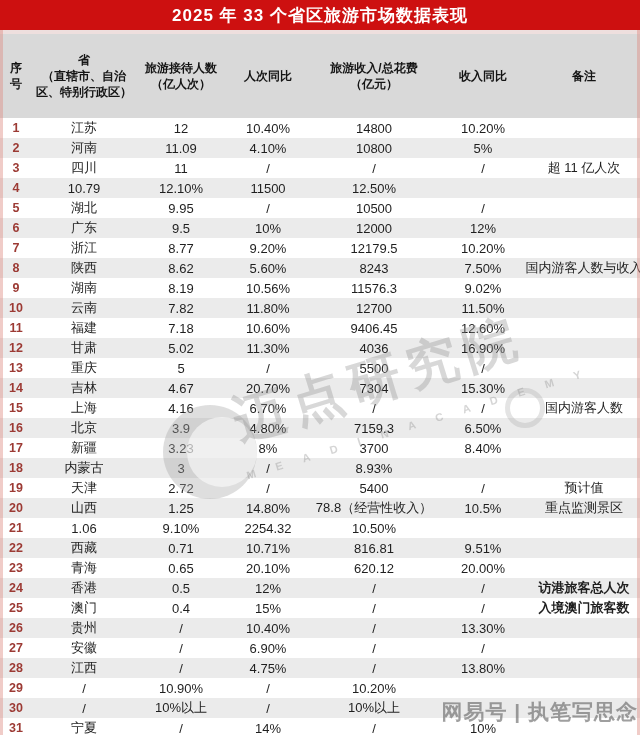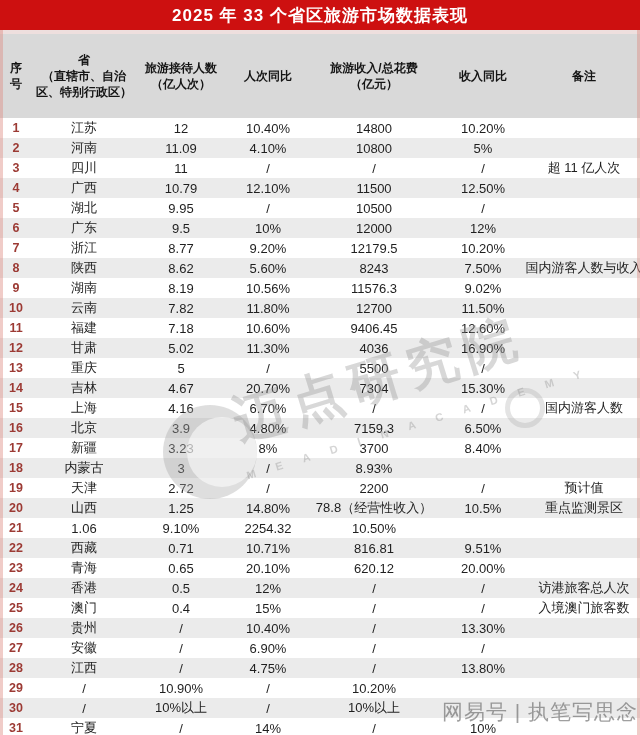"广西" div.cell { html: <div>广西</div> -> none }
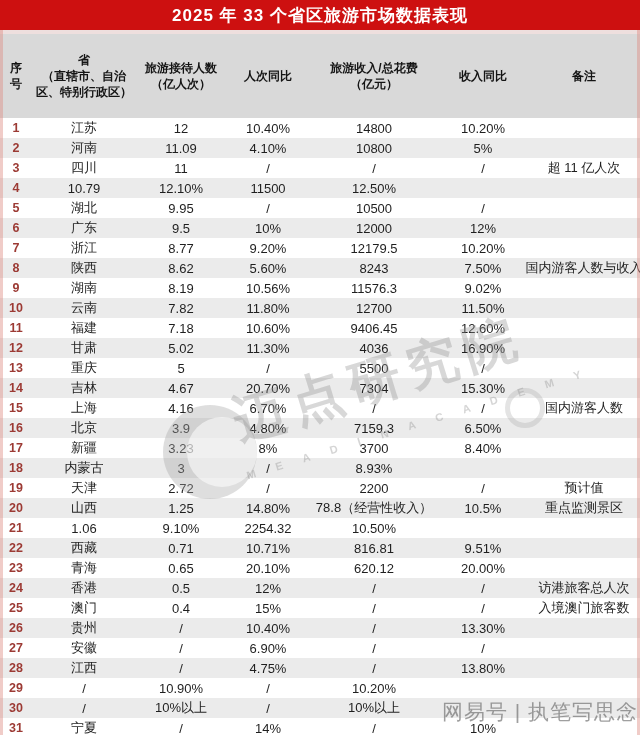"2200" div.cell { text: 2200 -> 5400 }
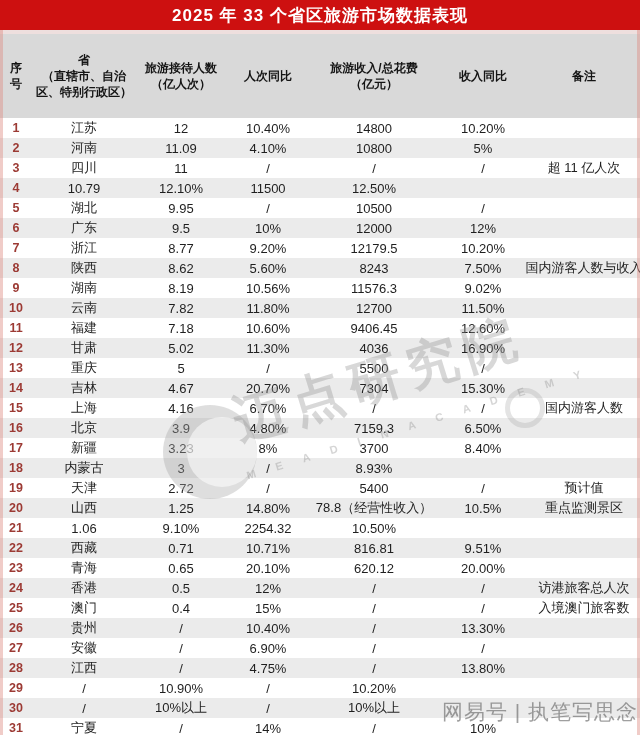"访港旅客总人次" .cell.remark-bold { font-weight: normal -> bold }
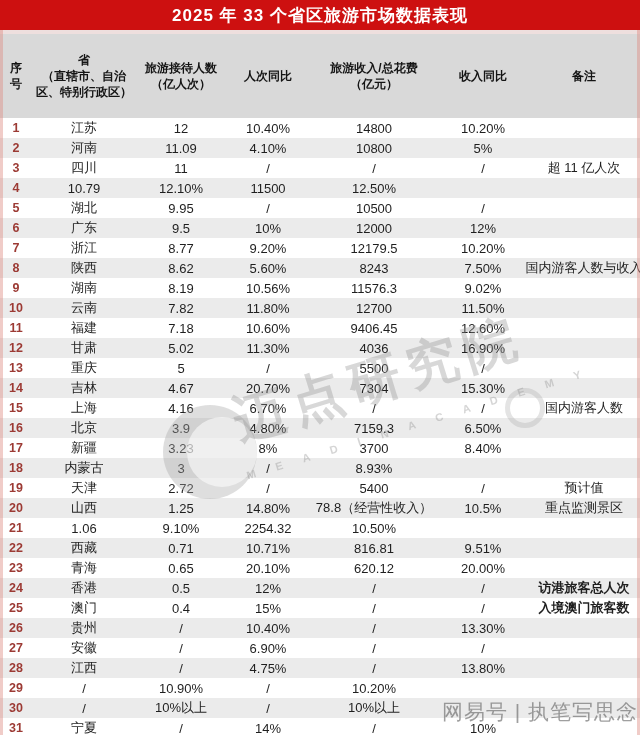"网易号 | 执笔写思念" .wm-netease { font-weight: normal -> bold }
